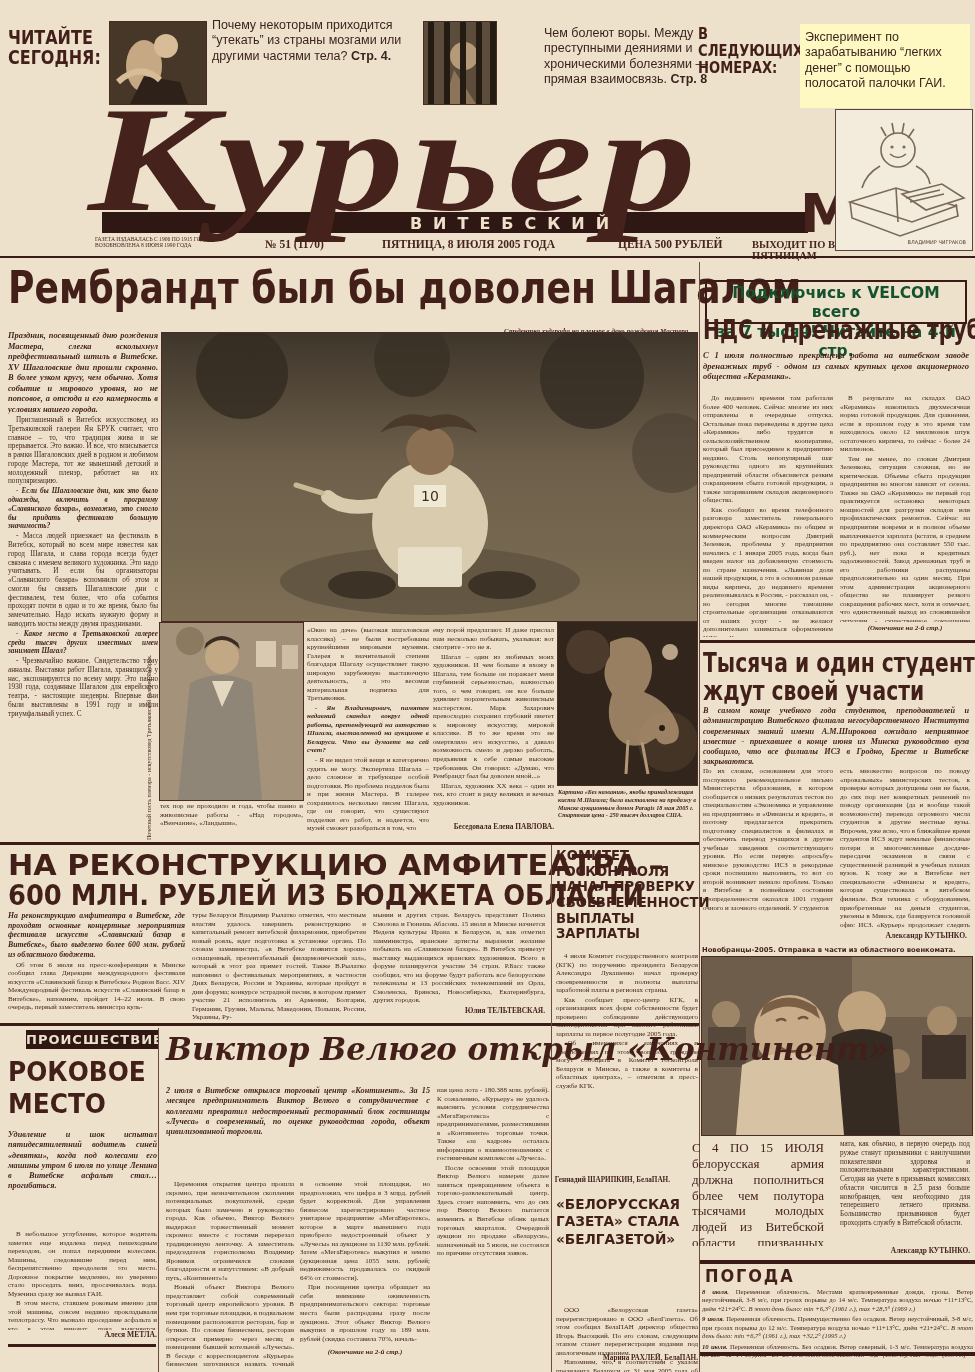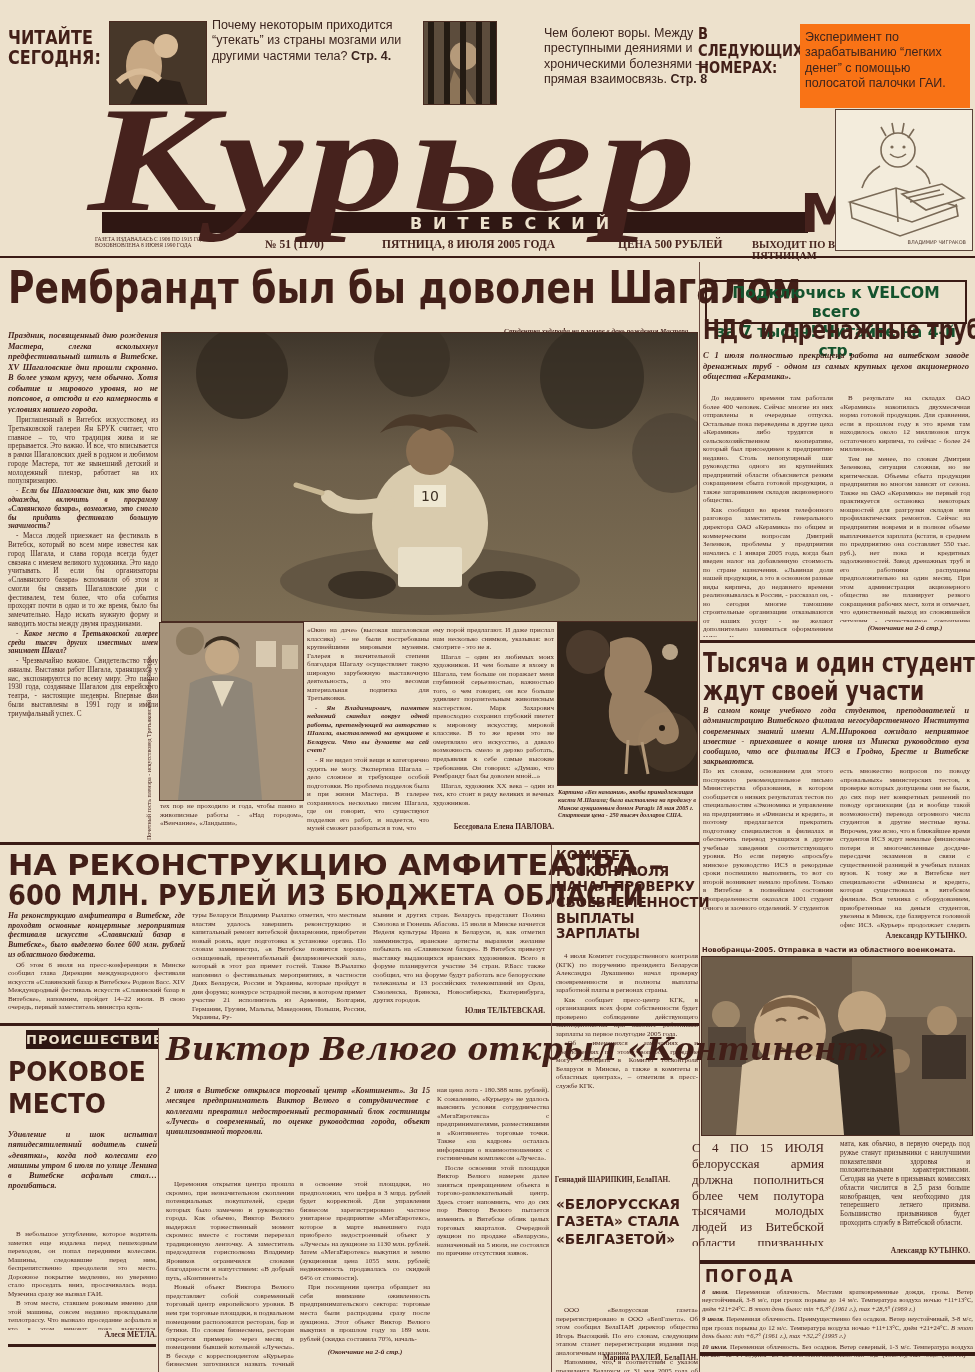"Эксперимент по зарабатыванию “легких" div.abs { background: #f97316 -> #fef9c3 }
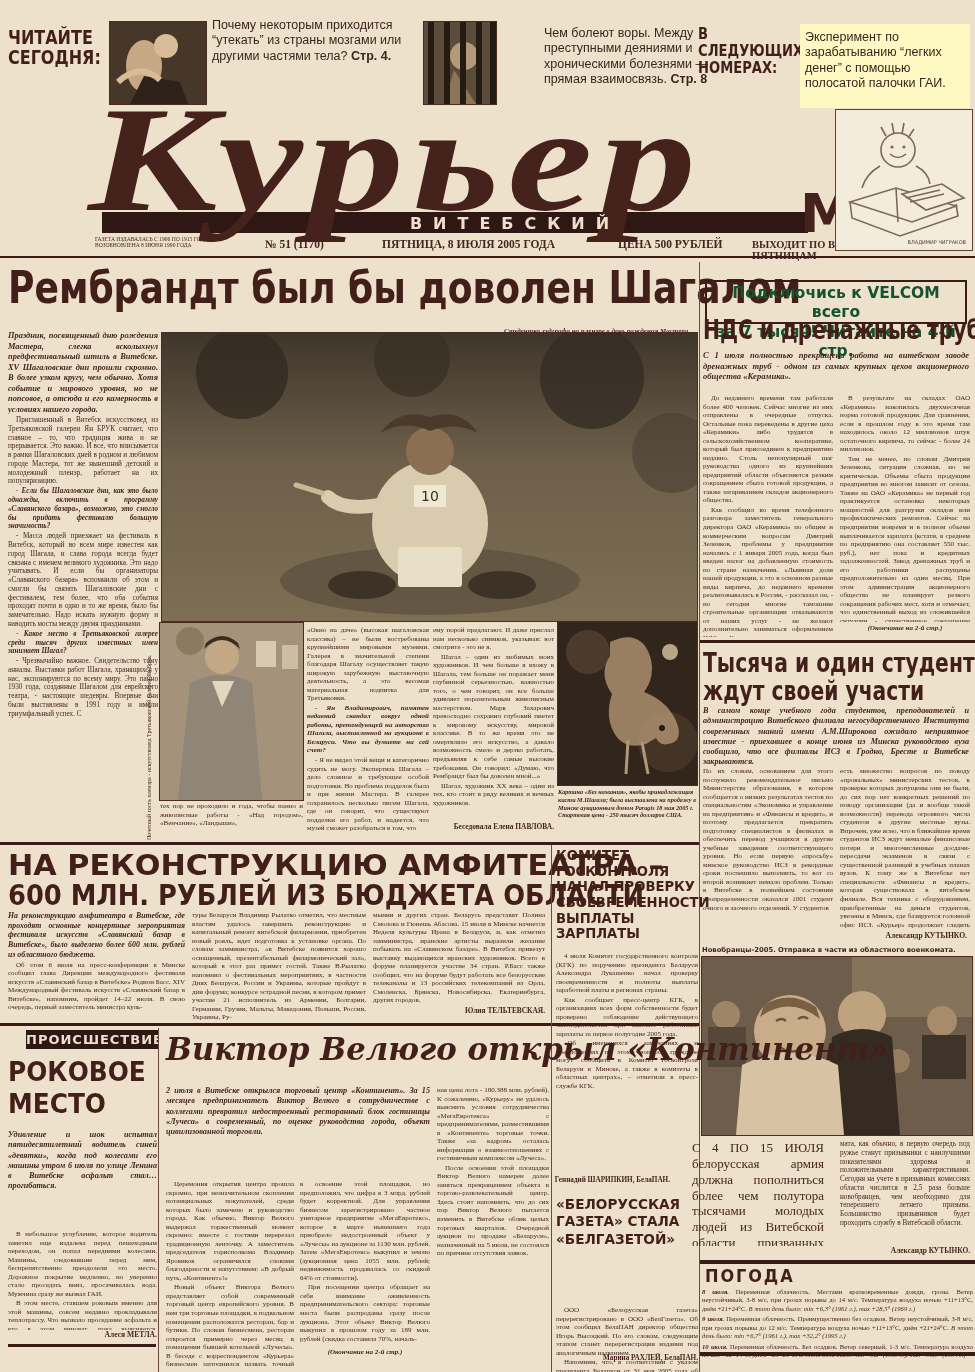"ему порой предлагают. И даже" p { text: снимков -> побывать }
